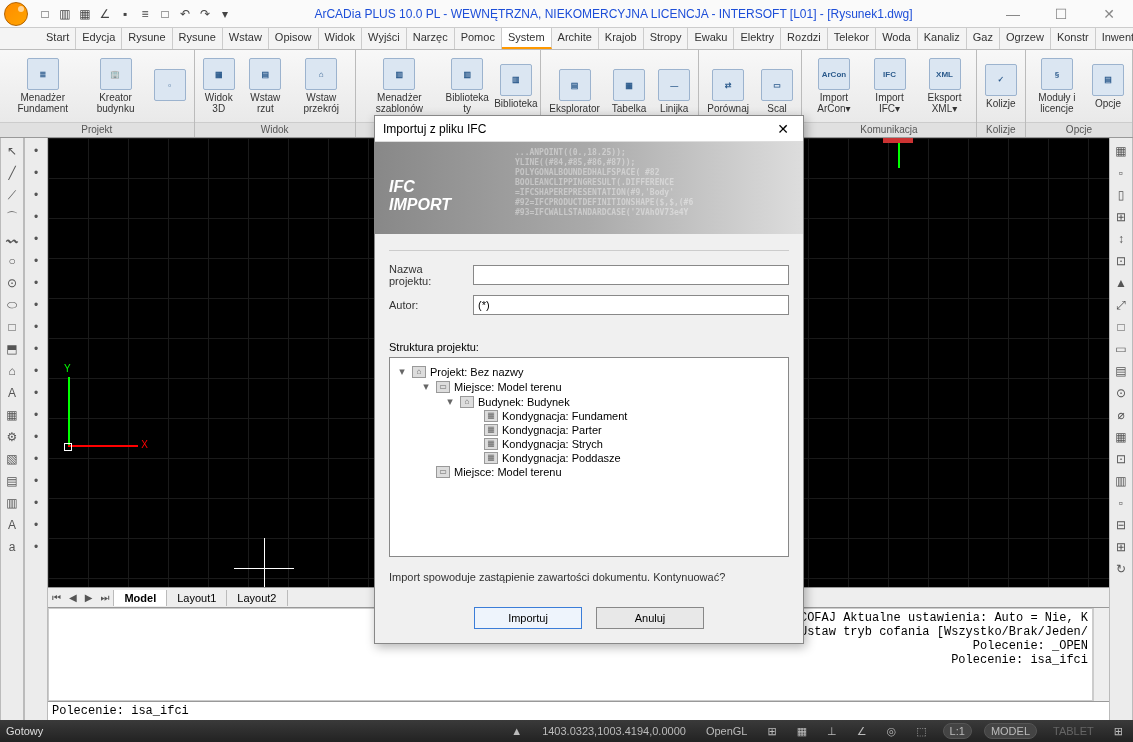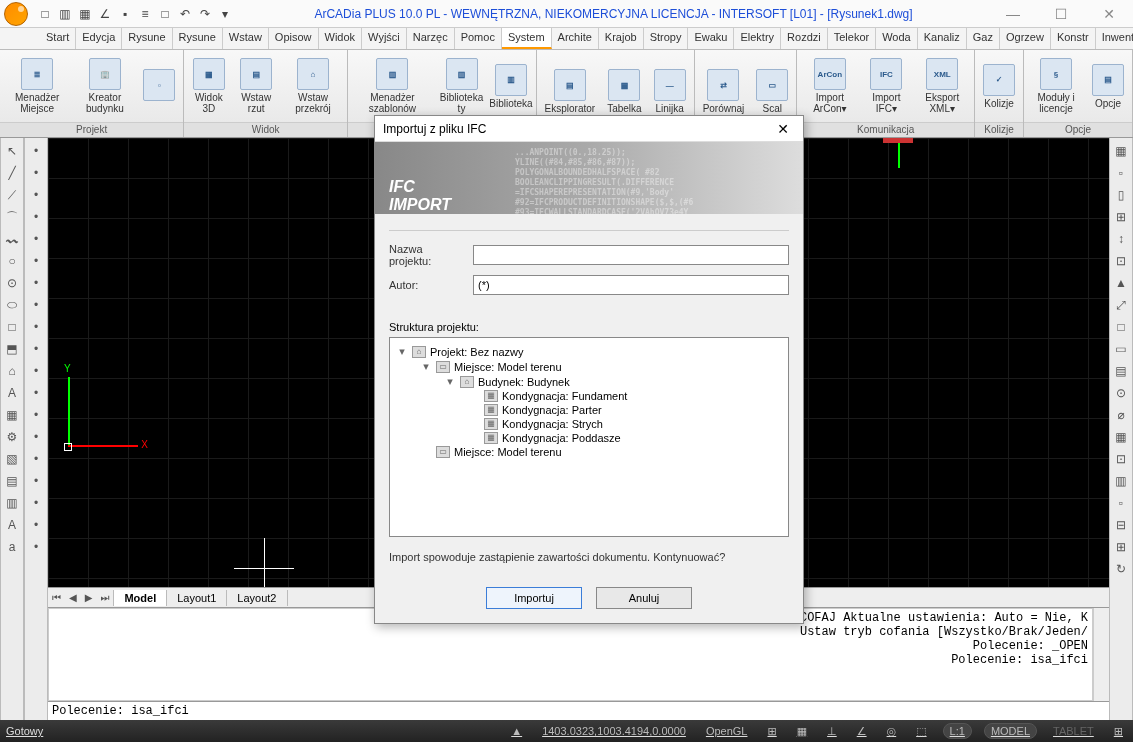"Menadżer Miejsce" div.label { text: Miejsce -> Fundament }
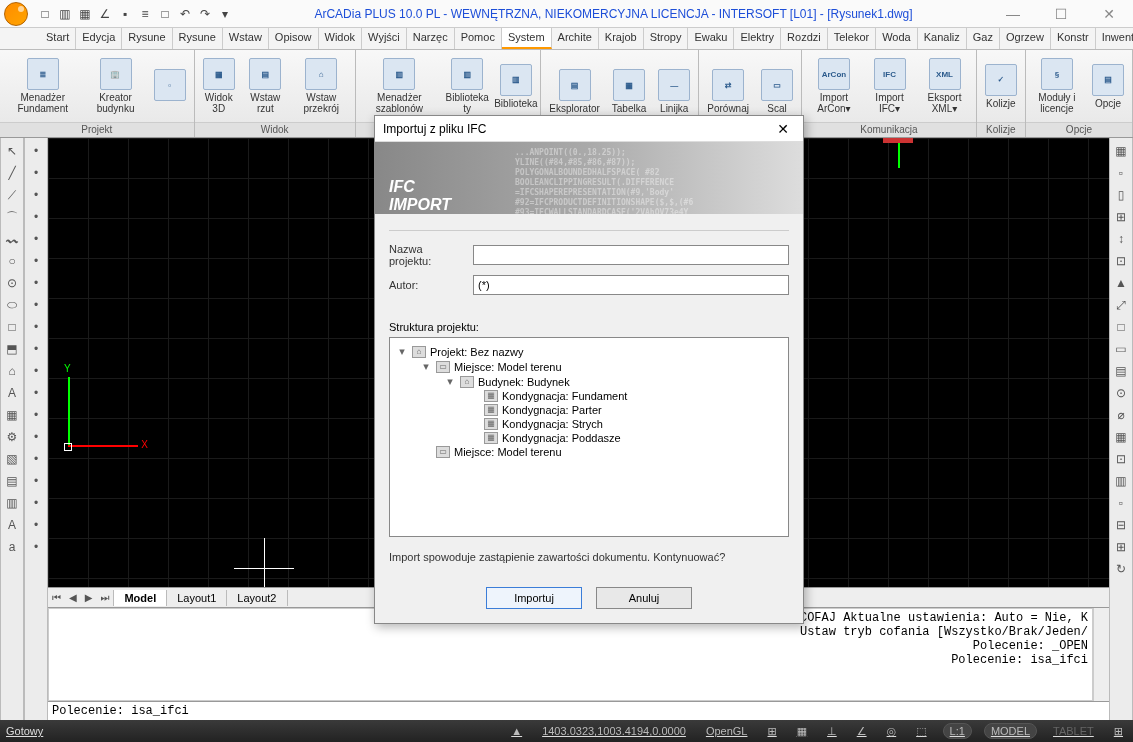"...ANPOINT((0.,18.25));" .dialog-banner { height: 72px -> 92px }
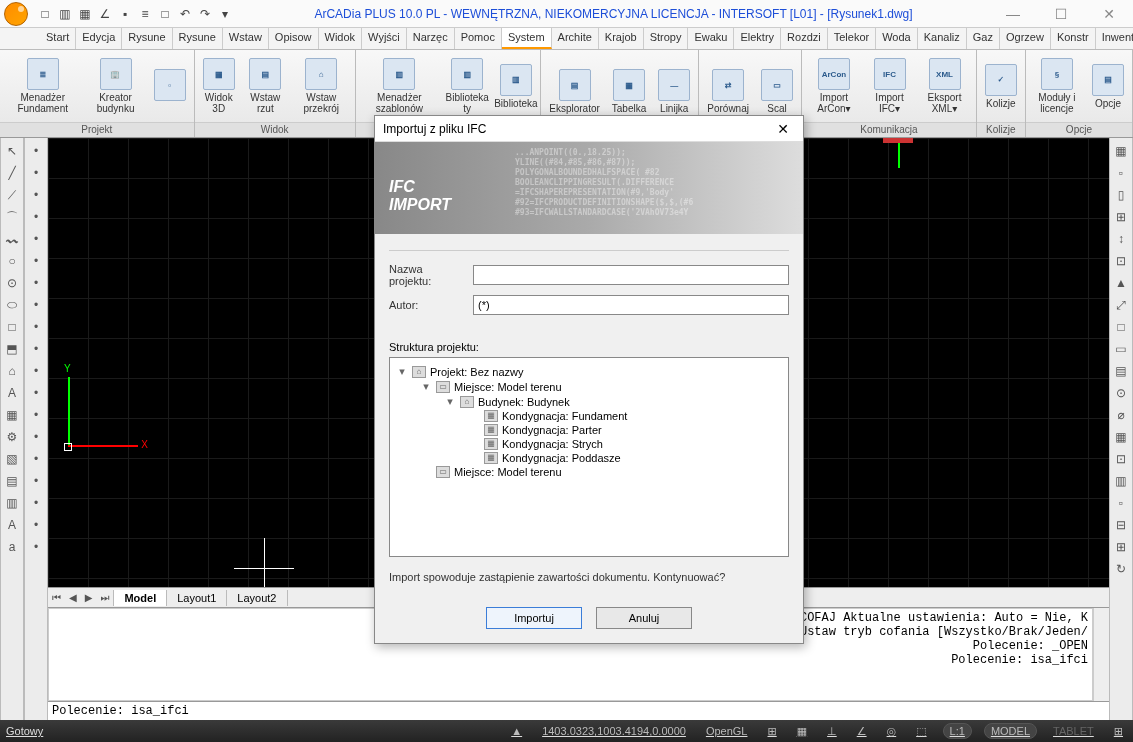"Importuj" .dialog-buttons button { width: 96px -> 108px }
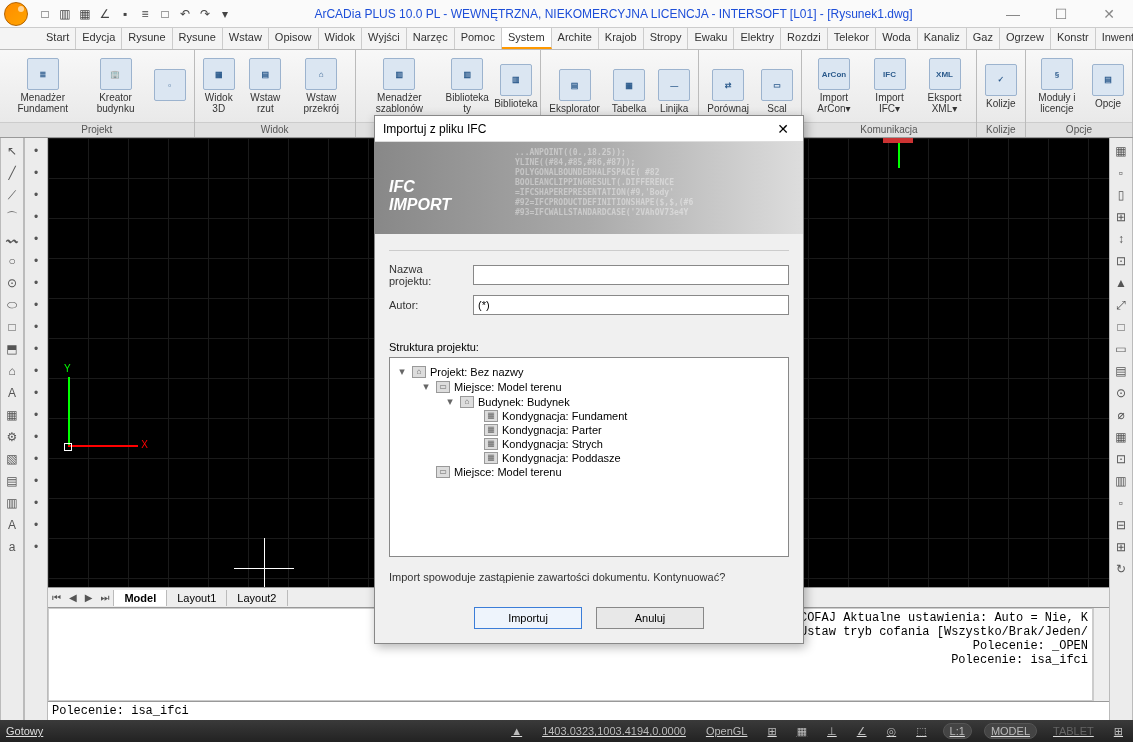"Gotowy" .statusbar { text-decoration: underline -> none }
